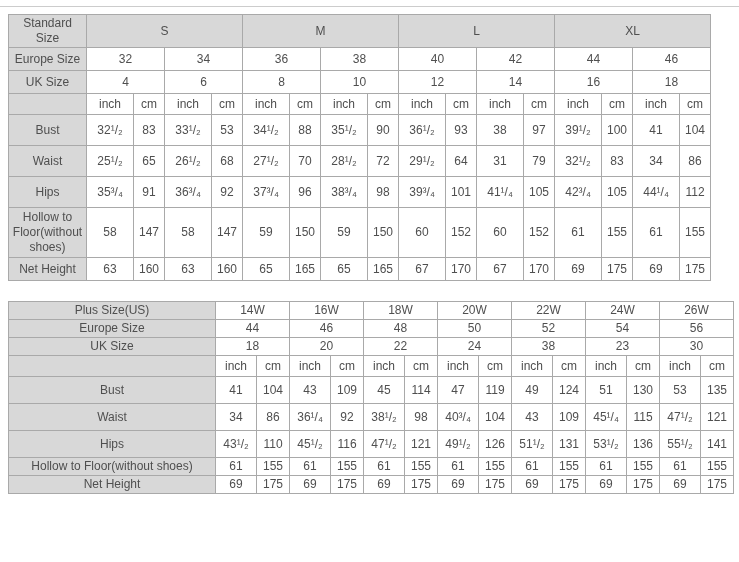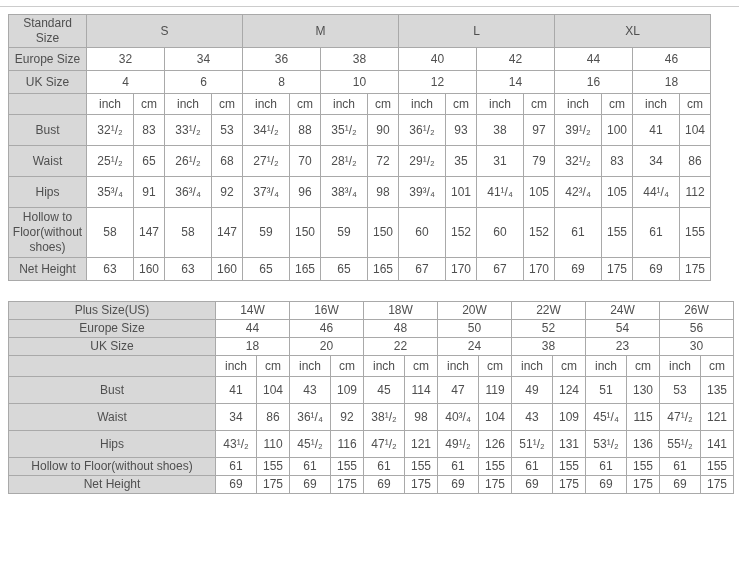"35" td { text: 35 -> 64 }
